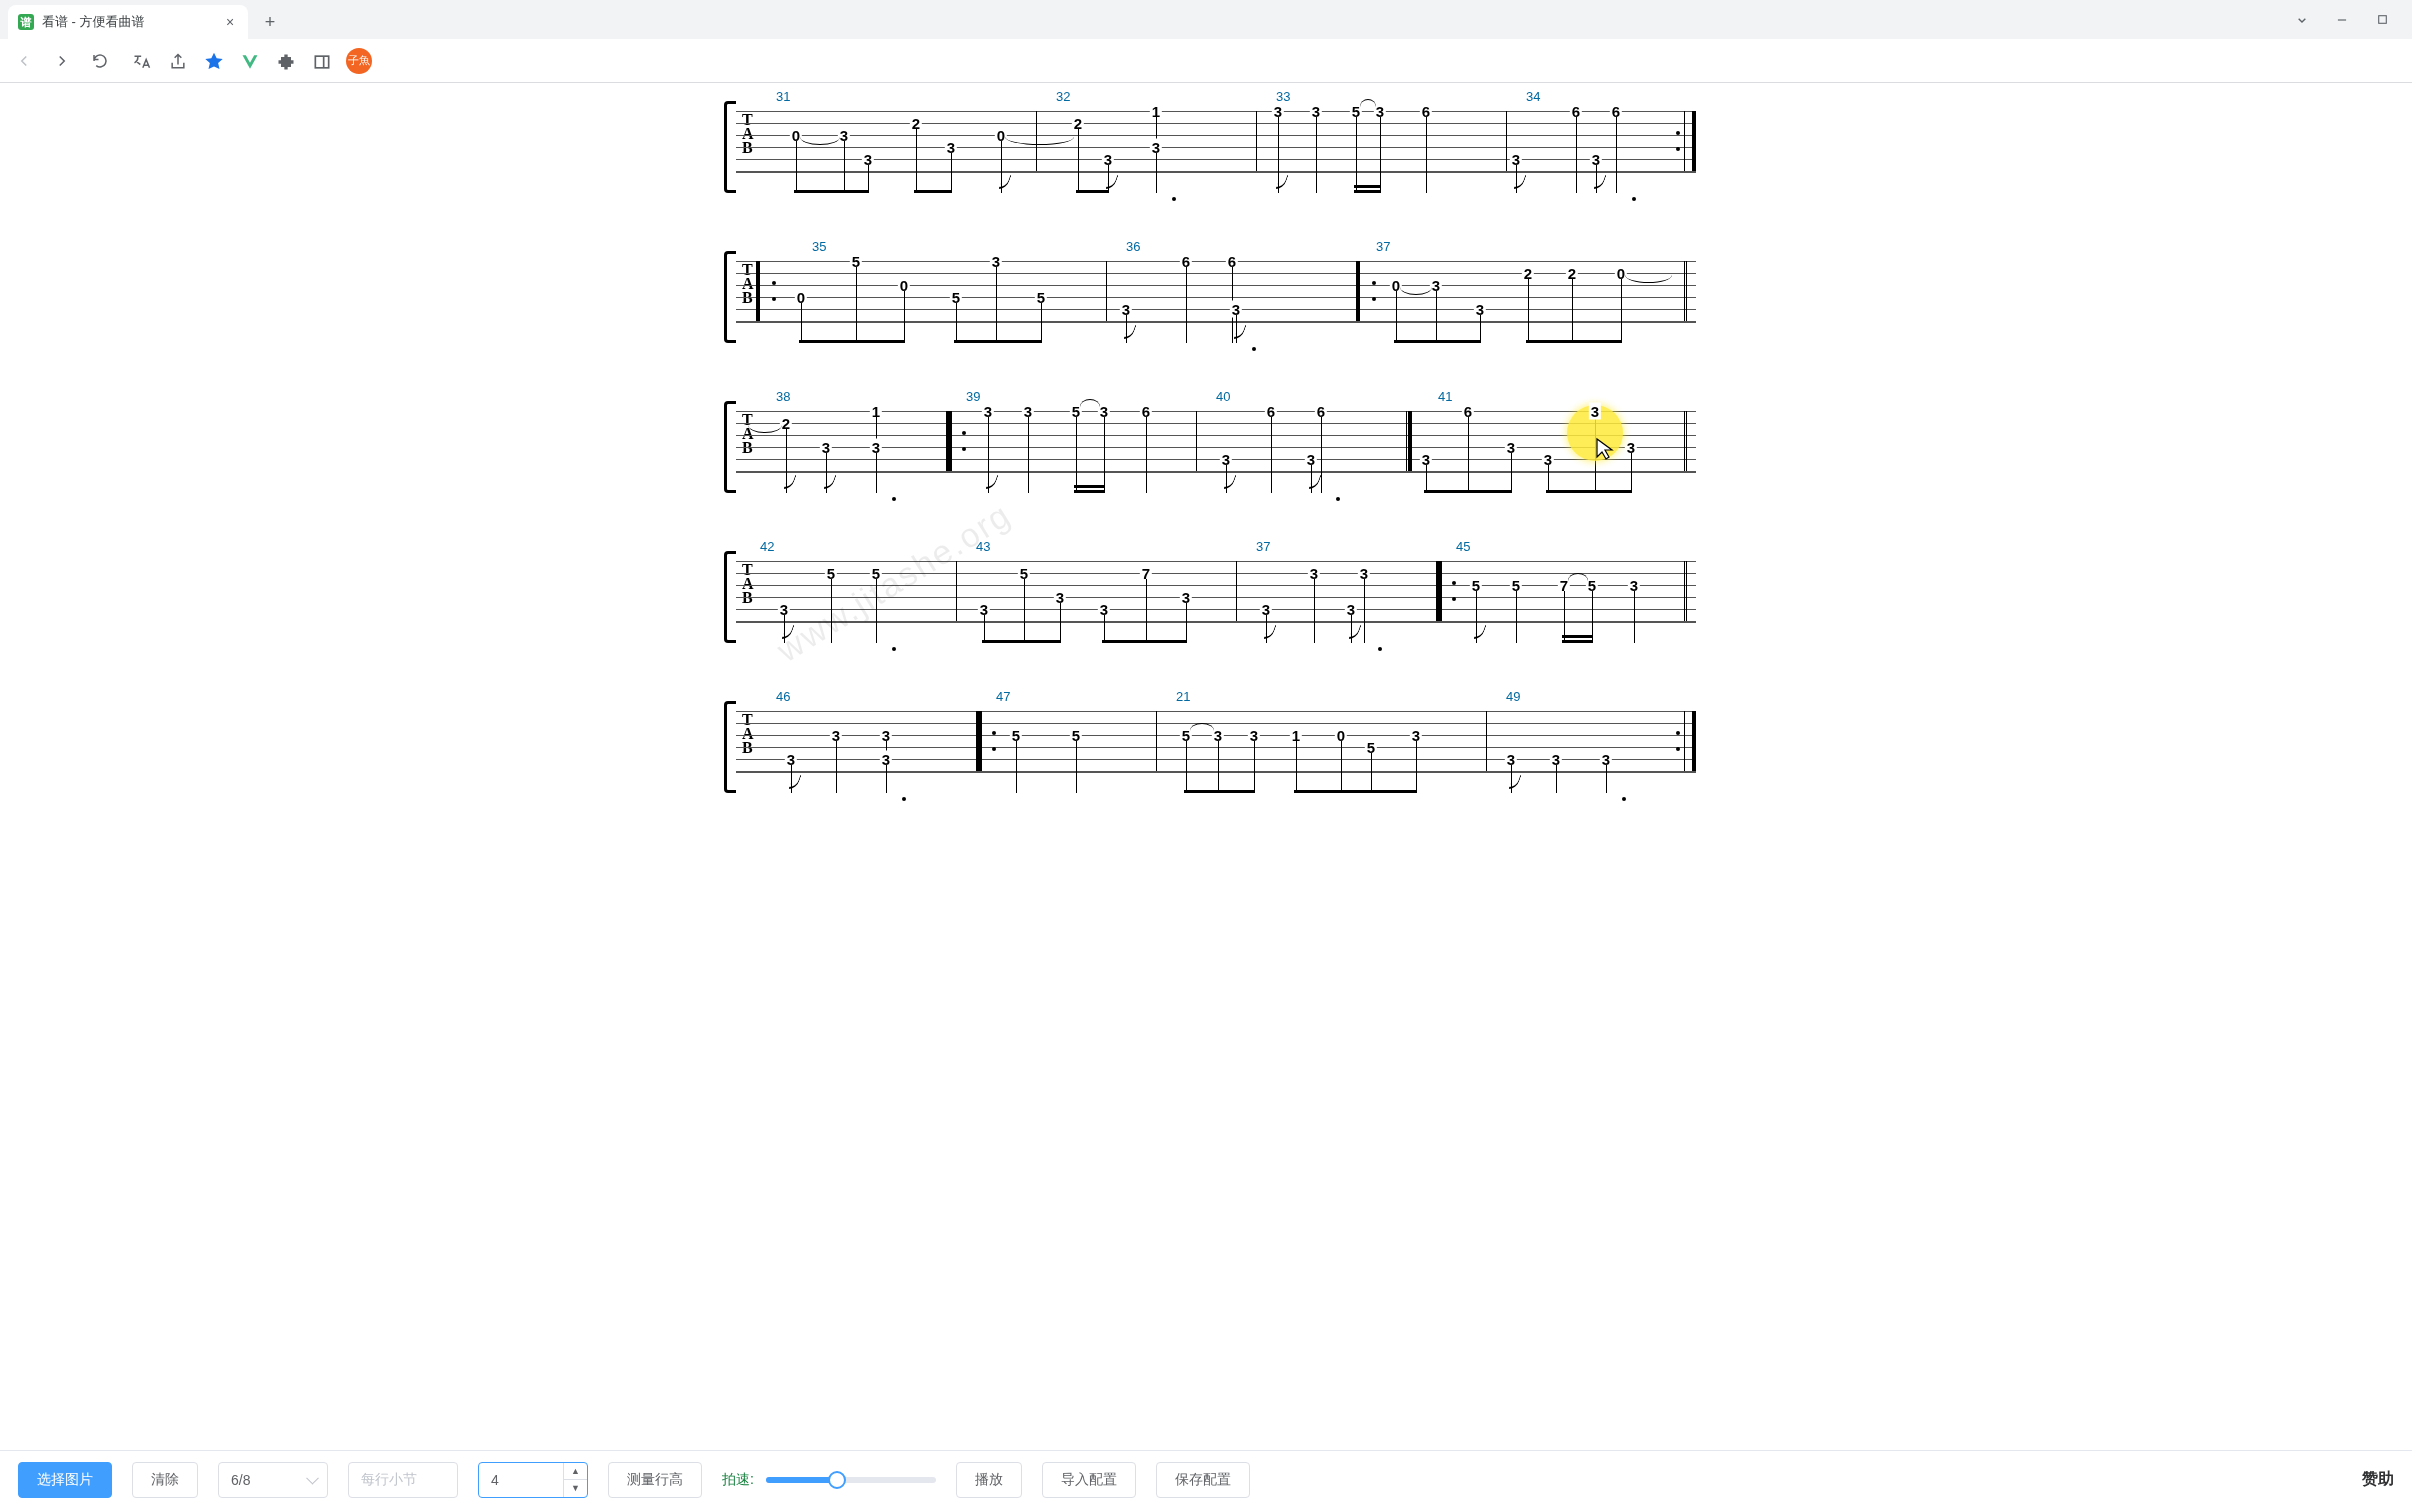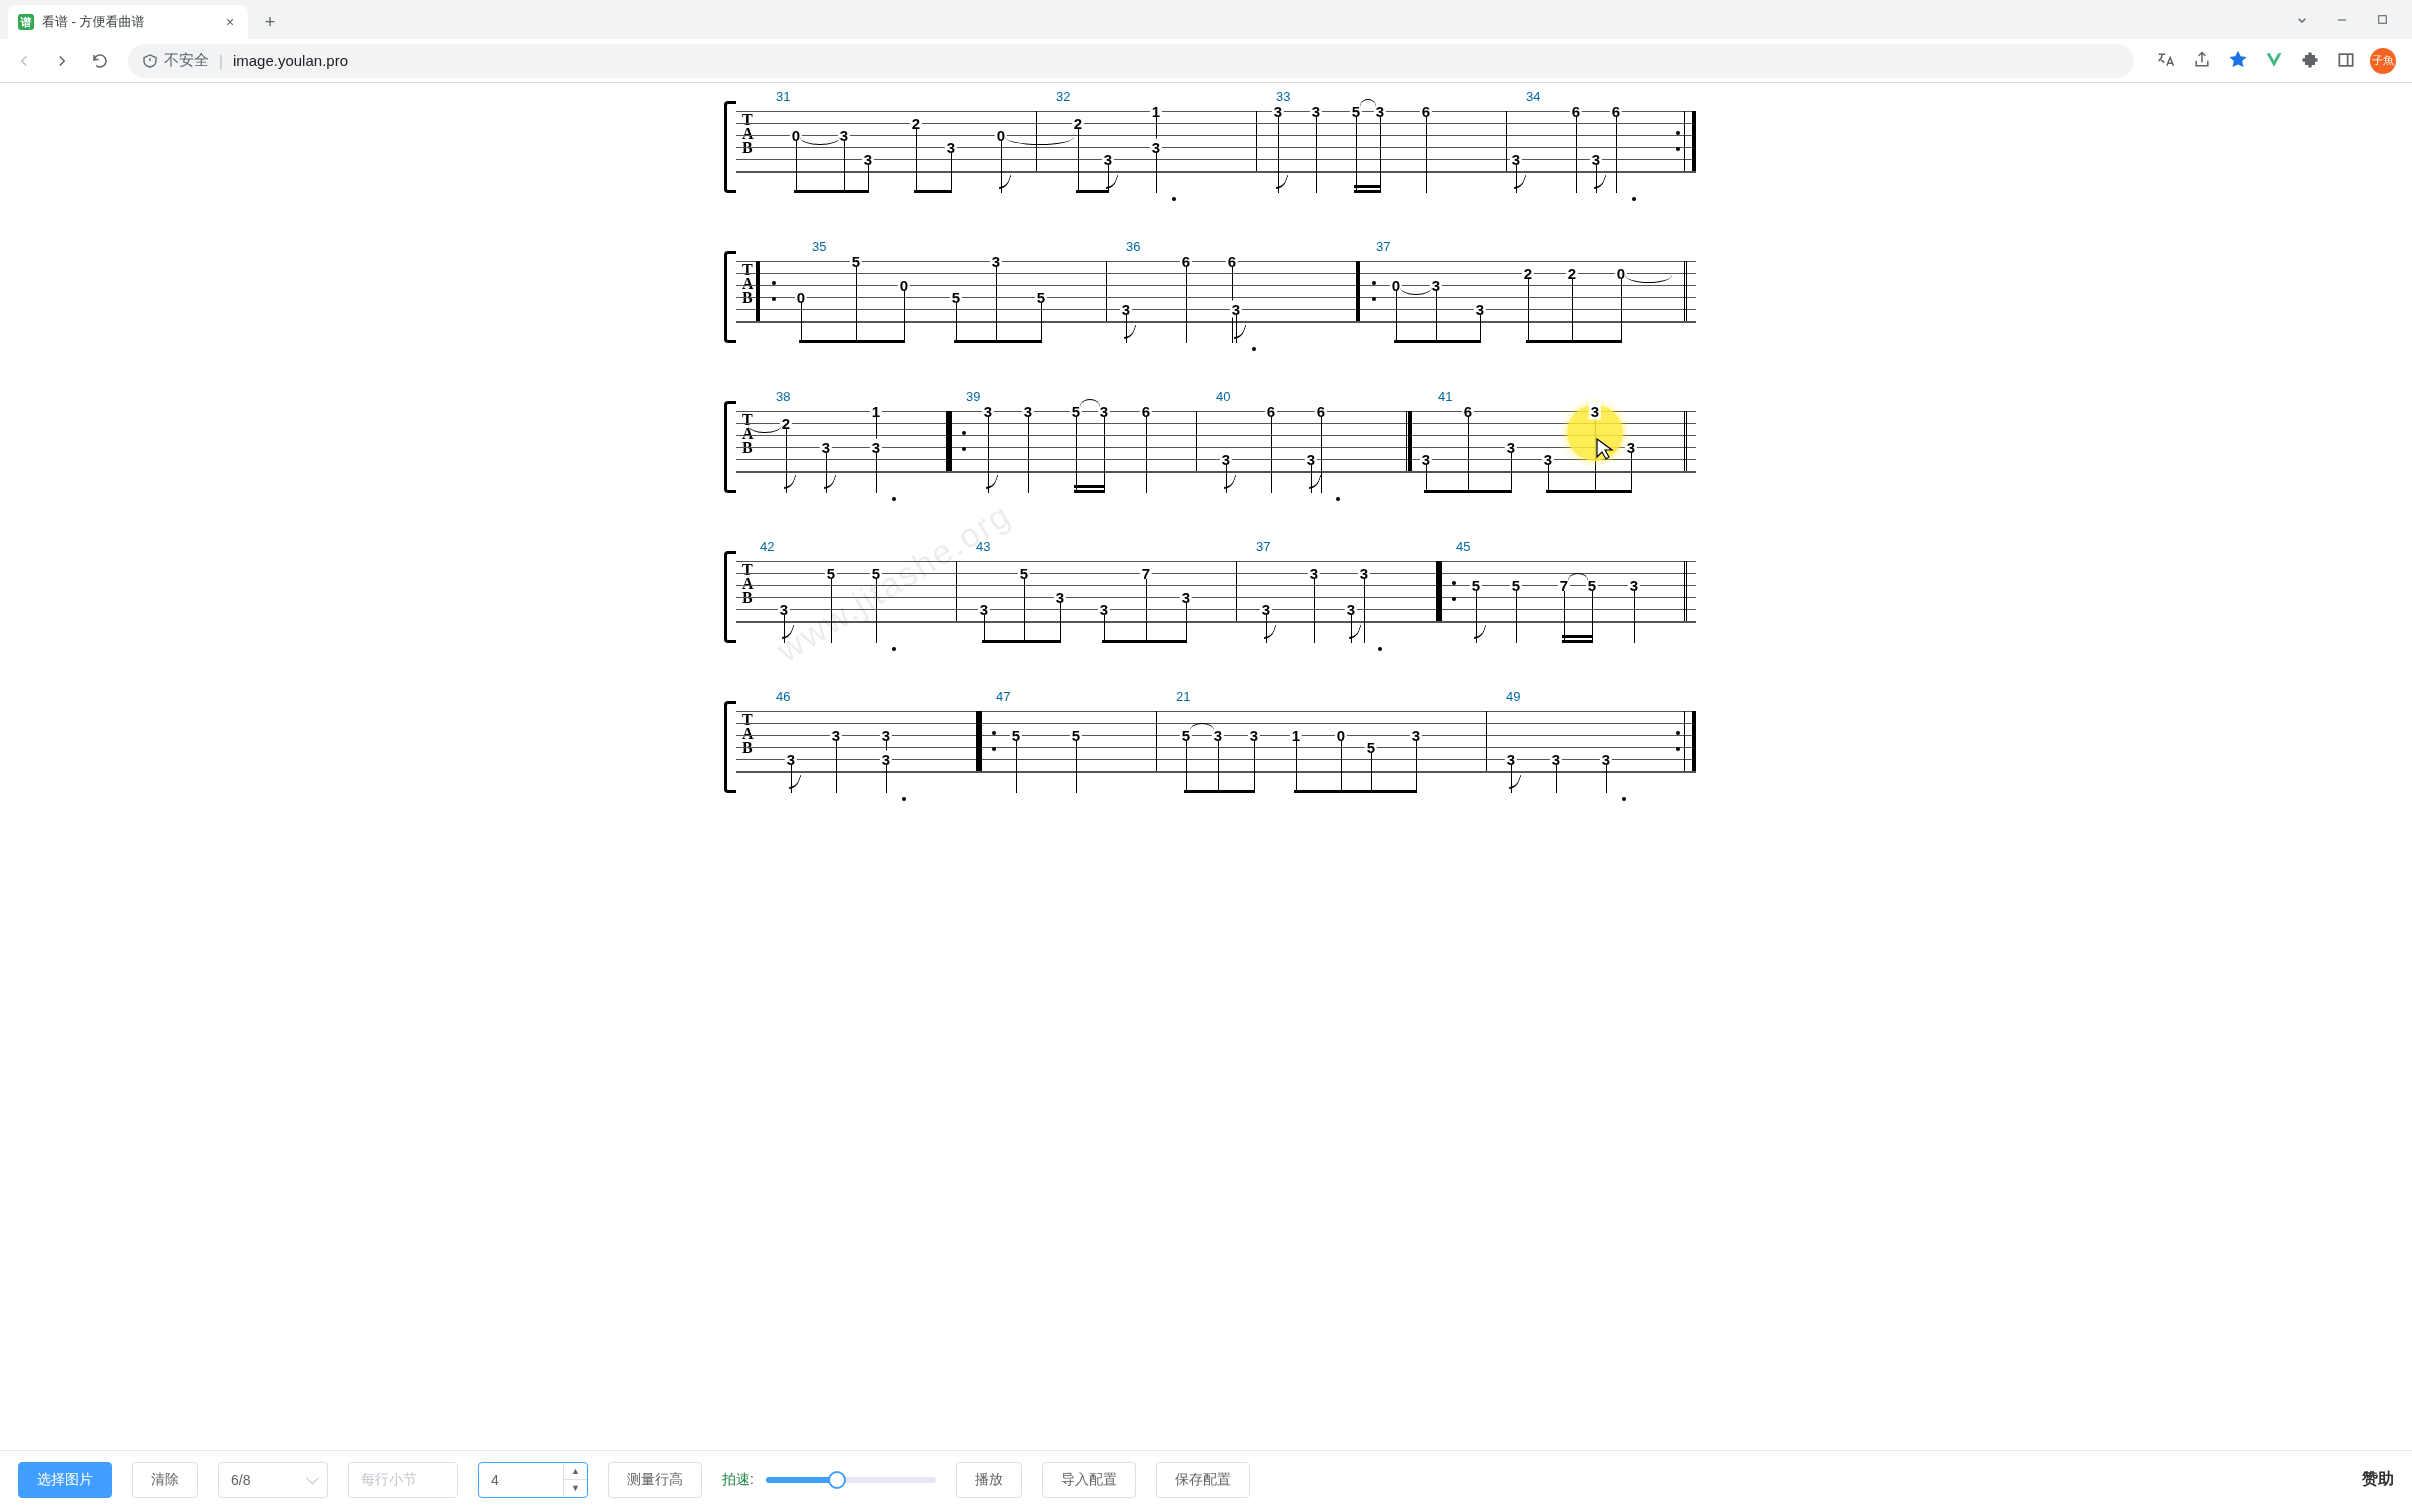"不安全" div.omnibox { html: <div> <span> <svg> <path></path> </svg> <span>不安全</span> </span> <span>|</span> <span>image.youlan.pro</span> </div> -> none }
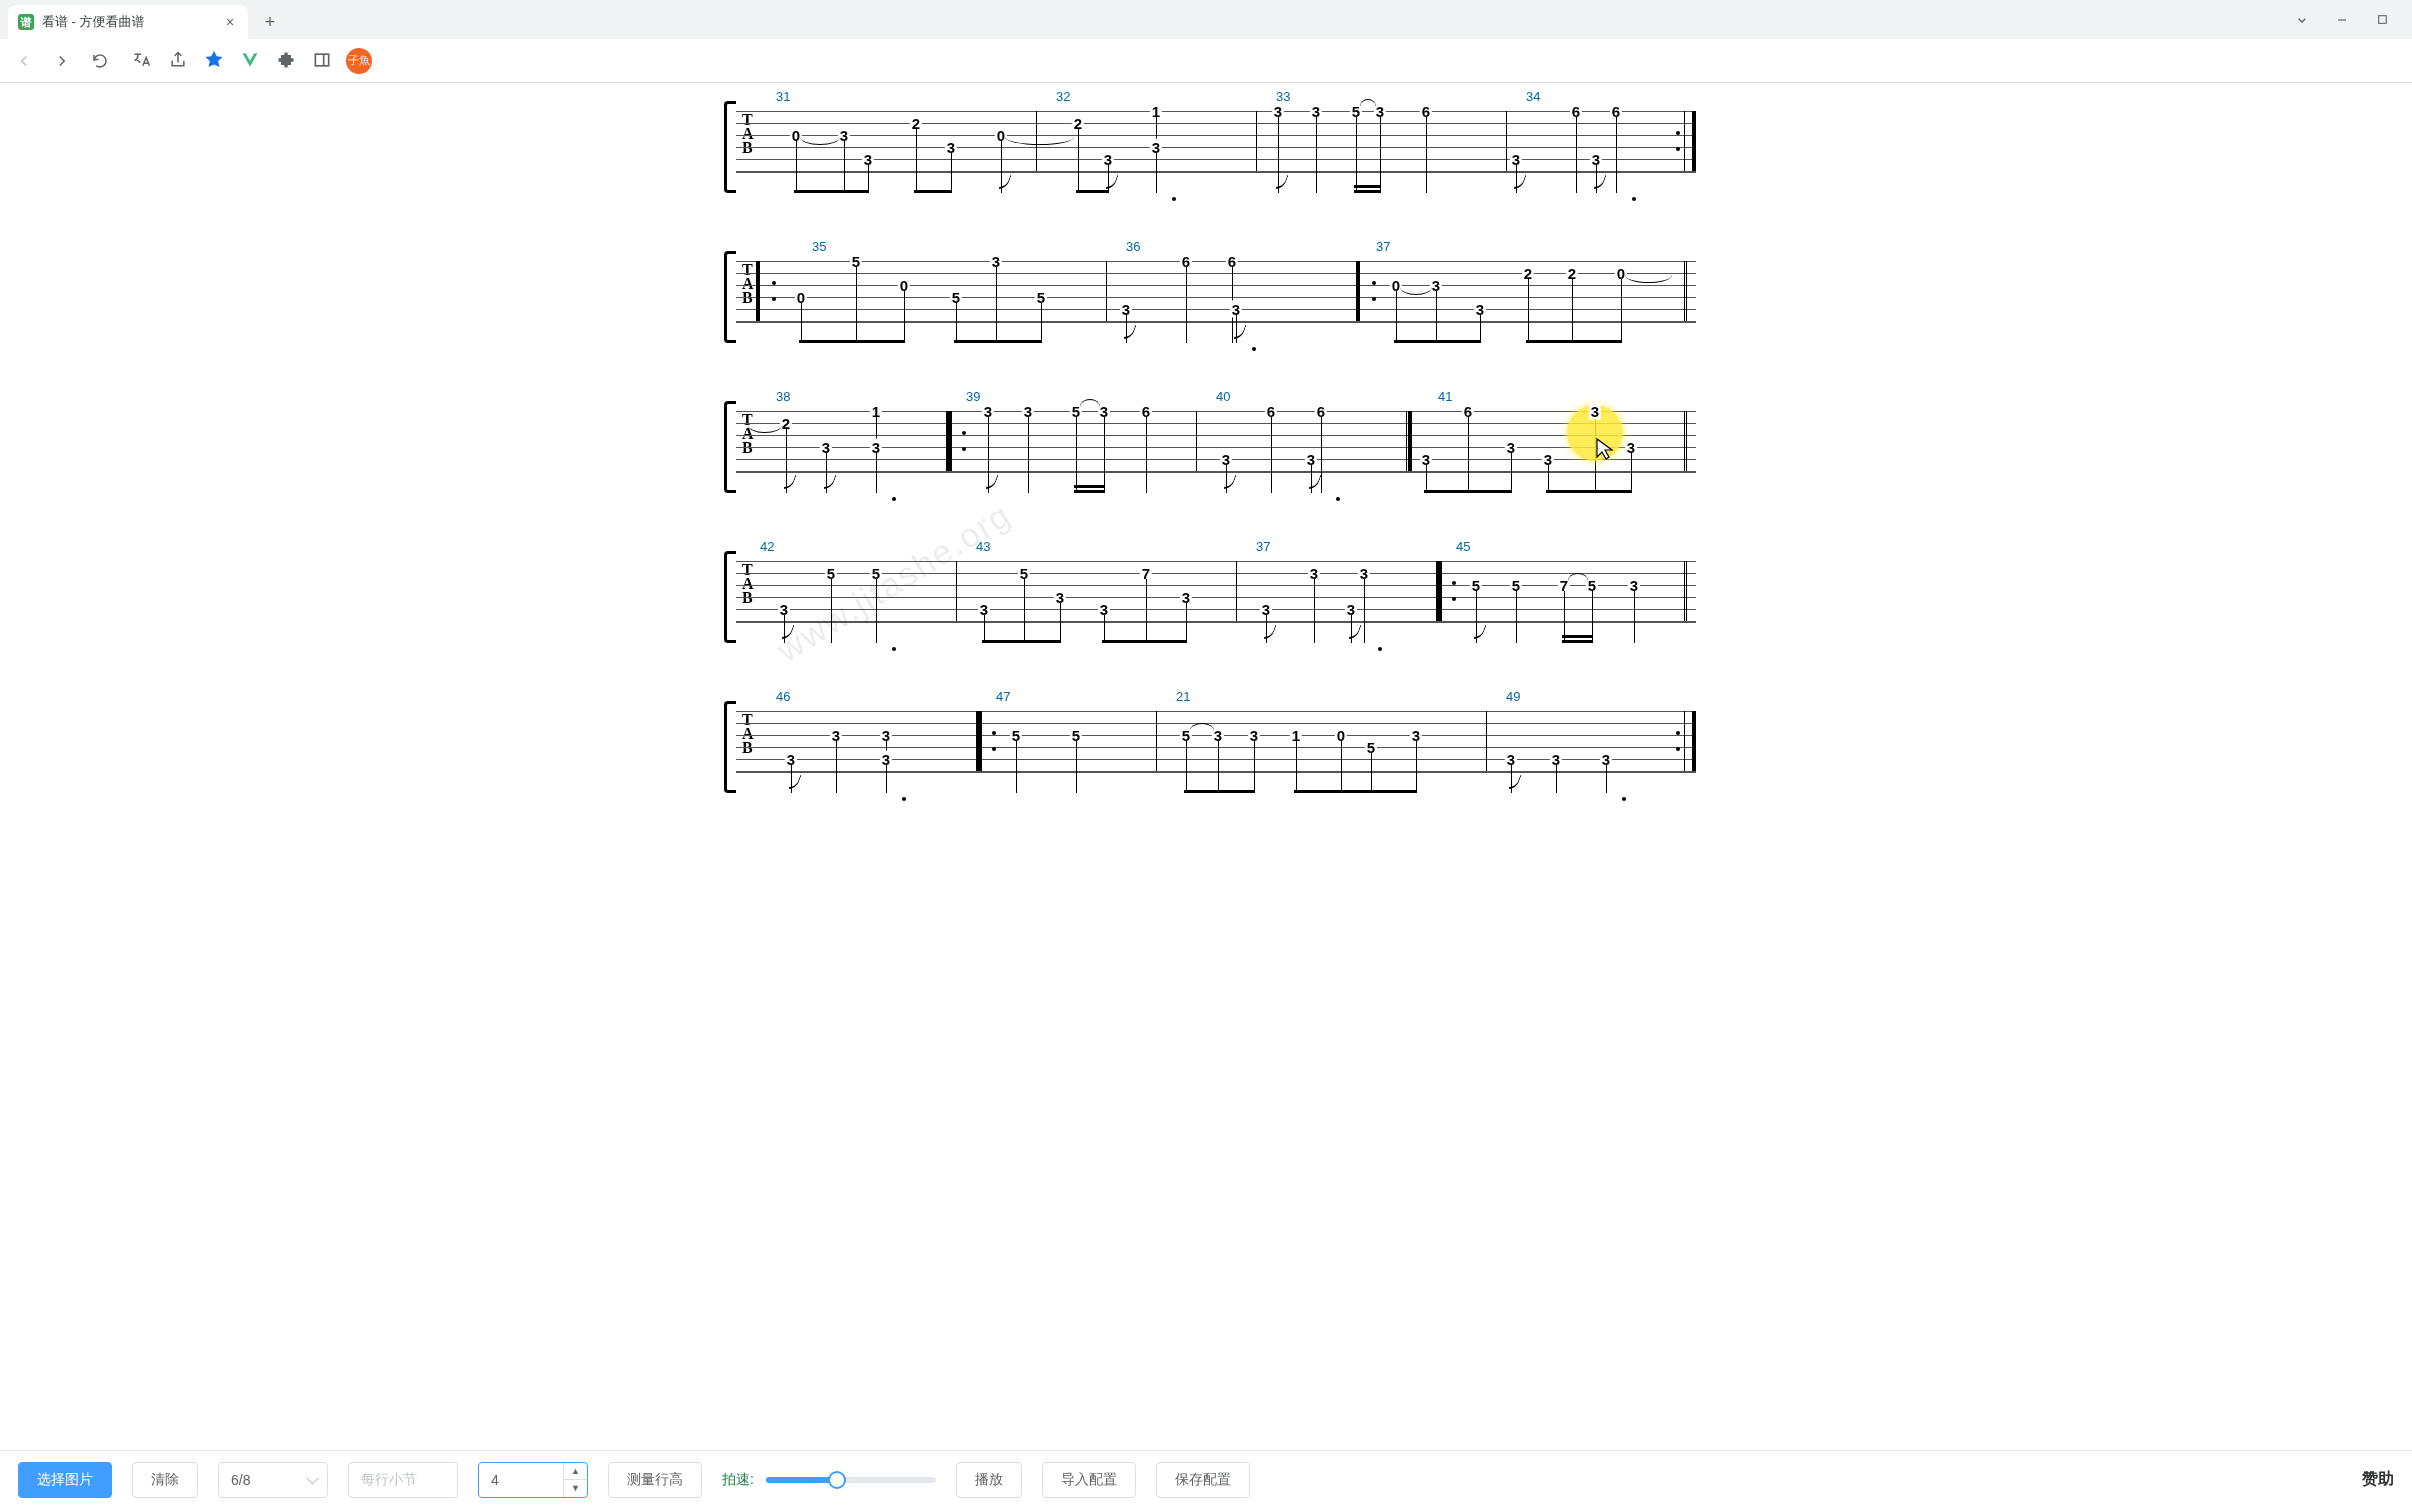"子魚" .toolbar-right { align-items: flex-start -> flex-end }
